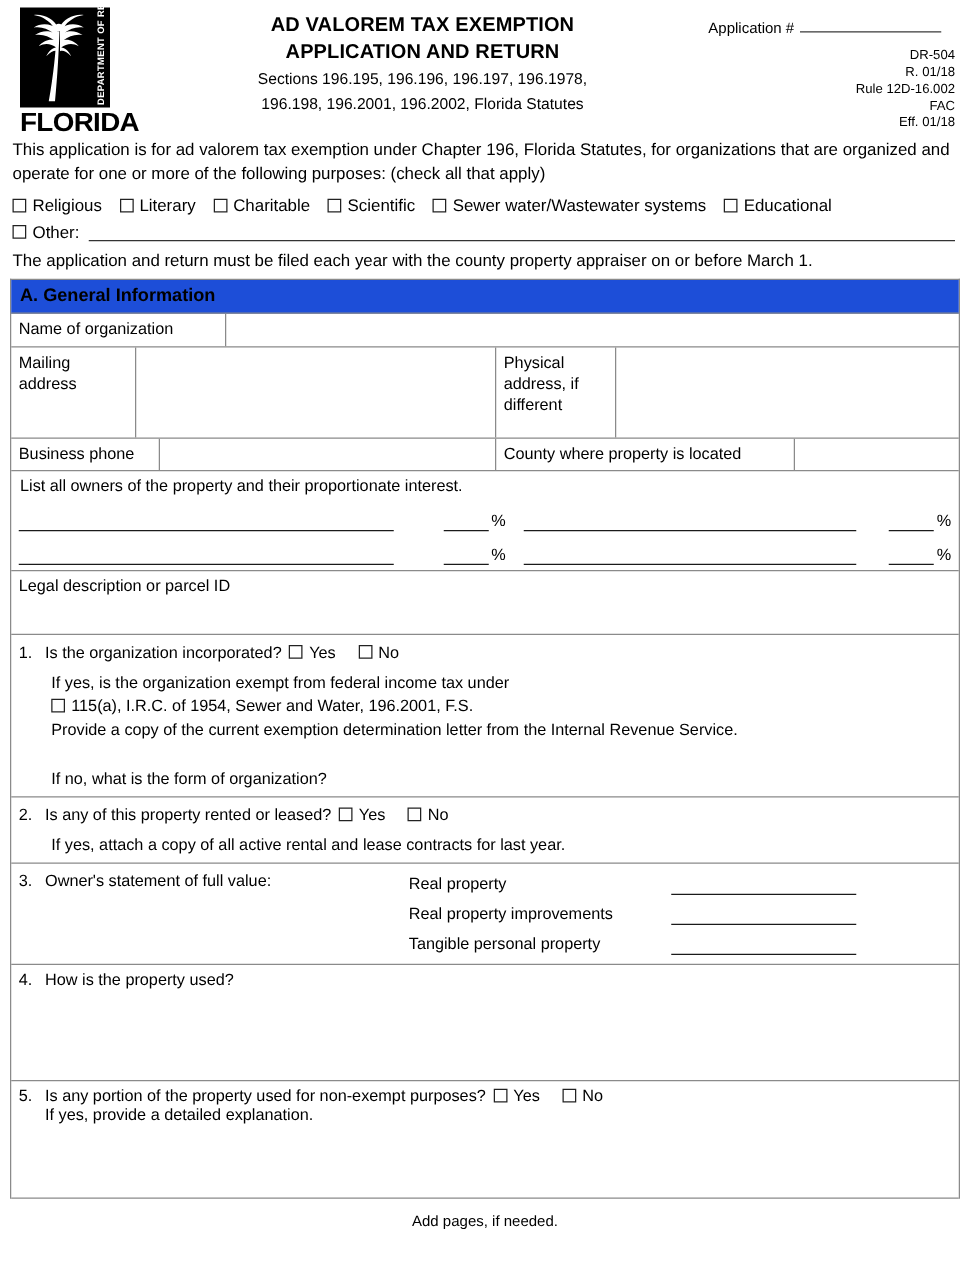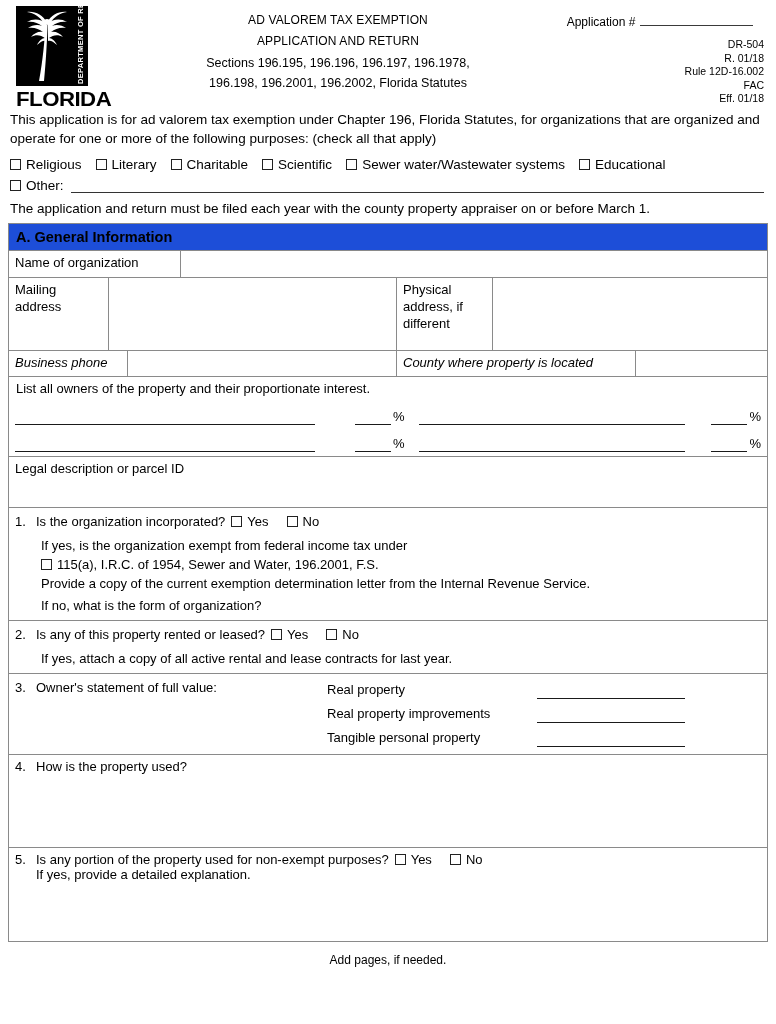"AD VALOREM TAX EXEMPTION" .title-main { font-size: 12px -> 16px; font-weight: normal -> bold }
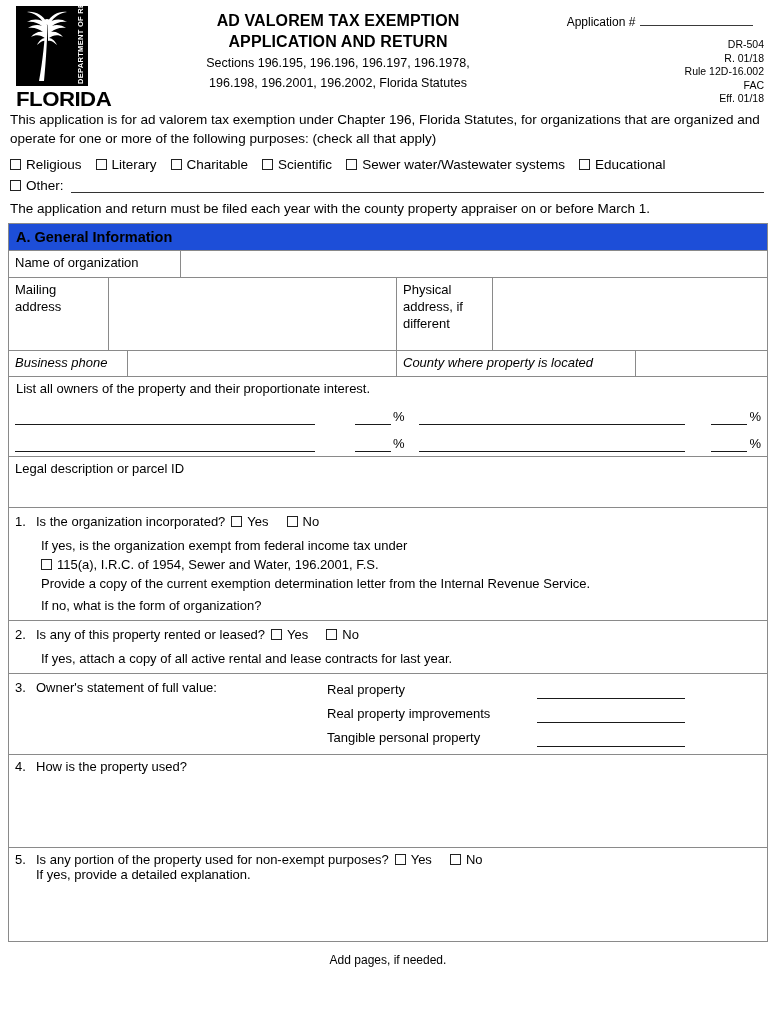"Business phone" .row-phone { font-style: italic -> none }
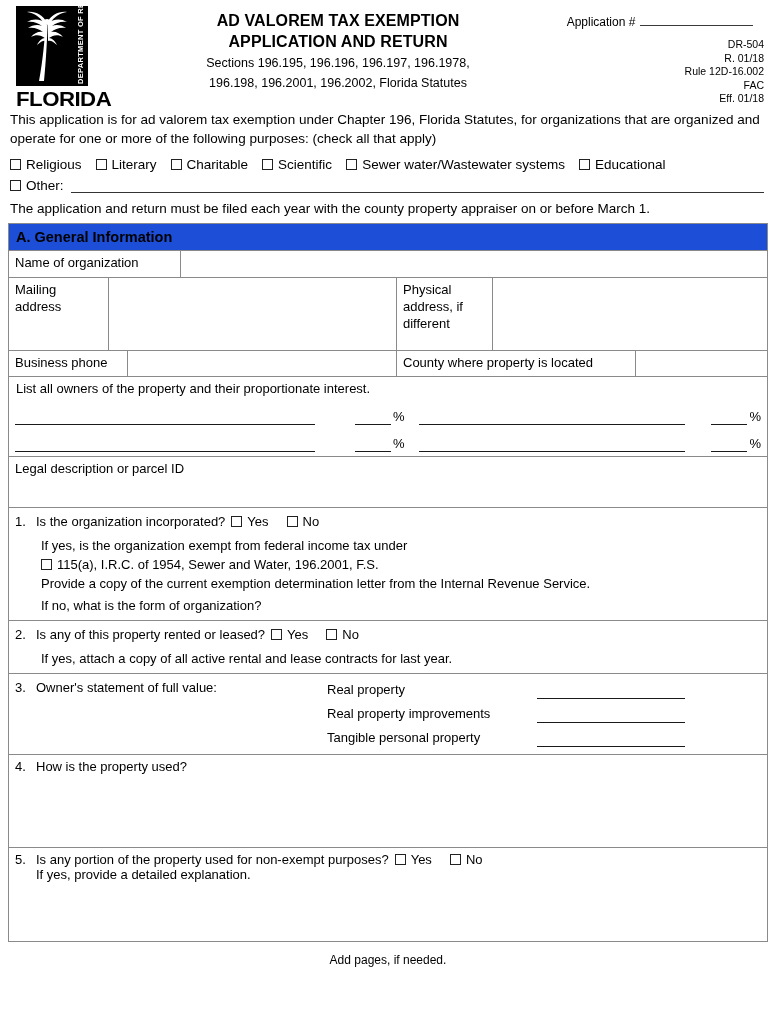"If no, what is the" div.q-ind2 { margin-top: 3px -> 20px }
